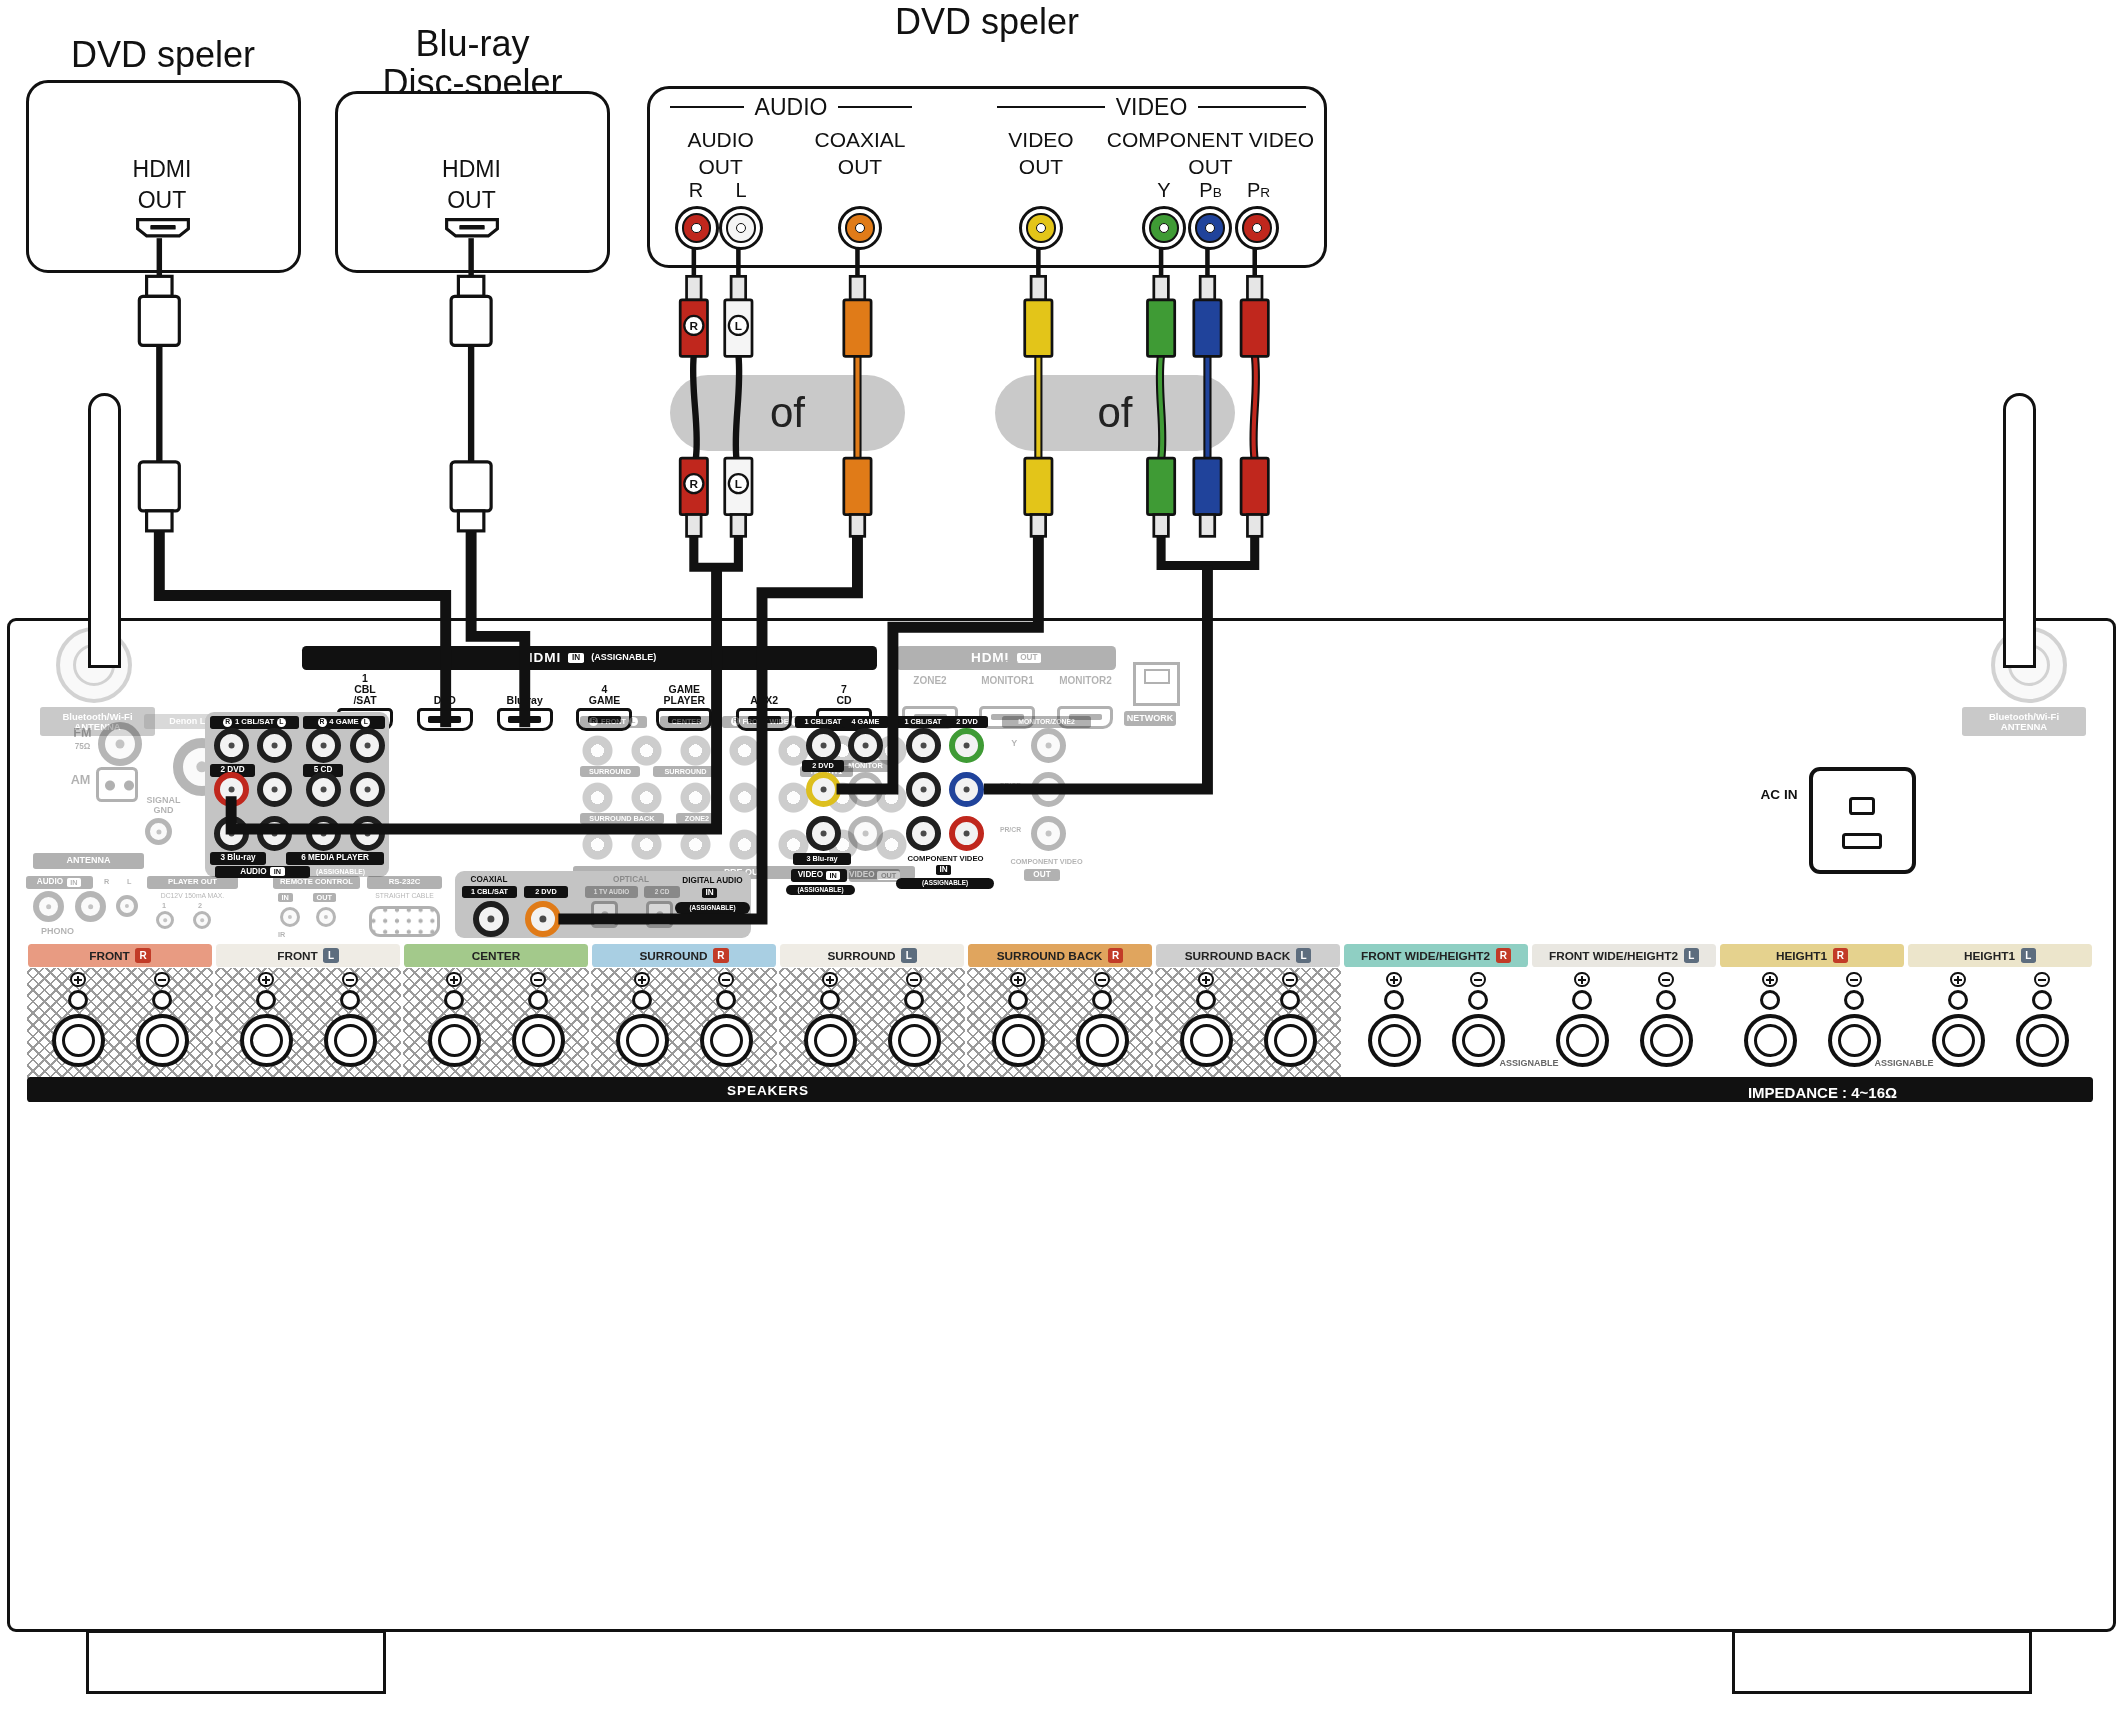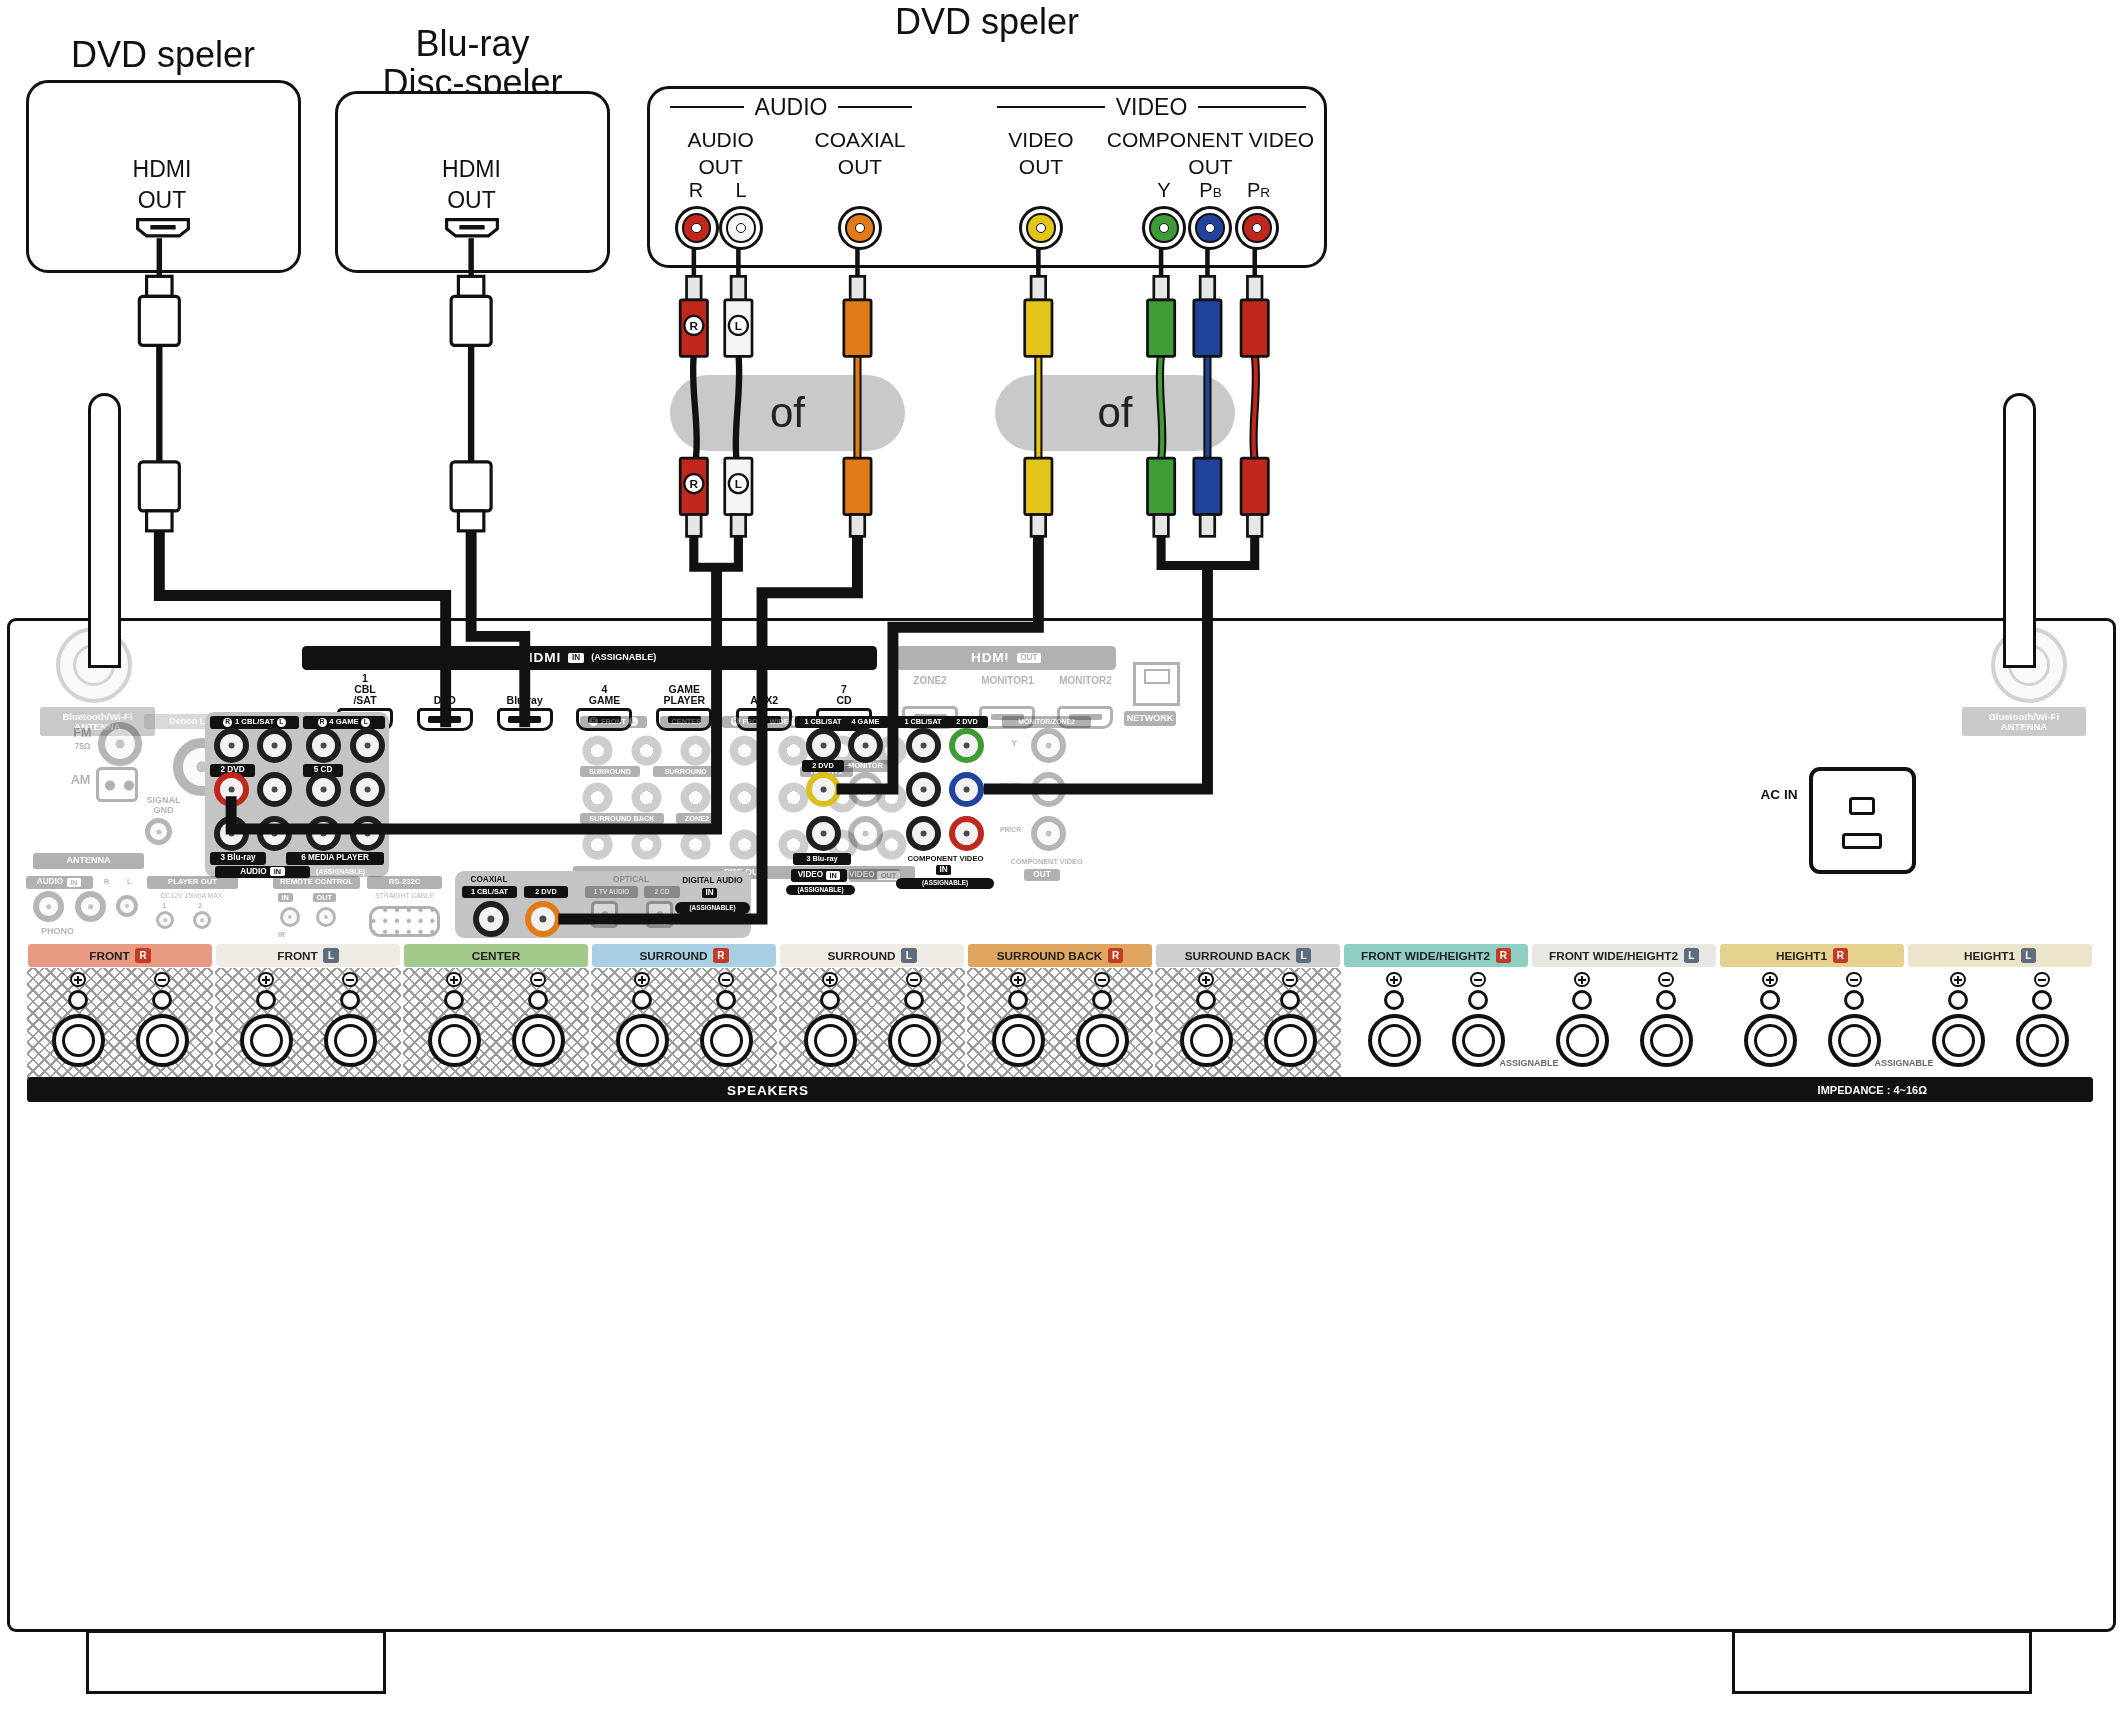"IMPEDANCE : 4~16Ω" div.abs { font-size: 11px -> 15px; text-align: right -> center }
